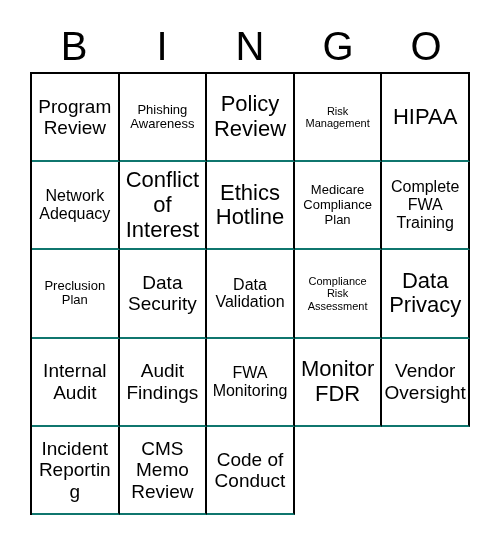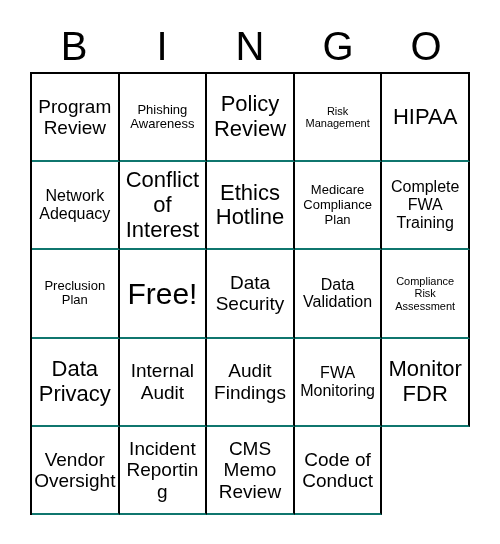"Free!" div.cell { html: <div> <span>Free!</span> </div> -> none }
